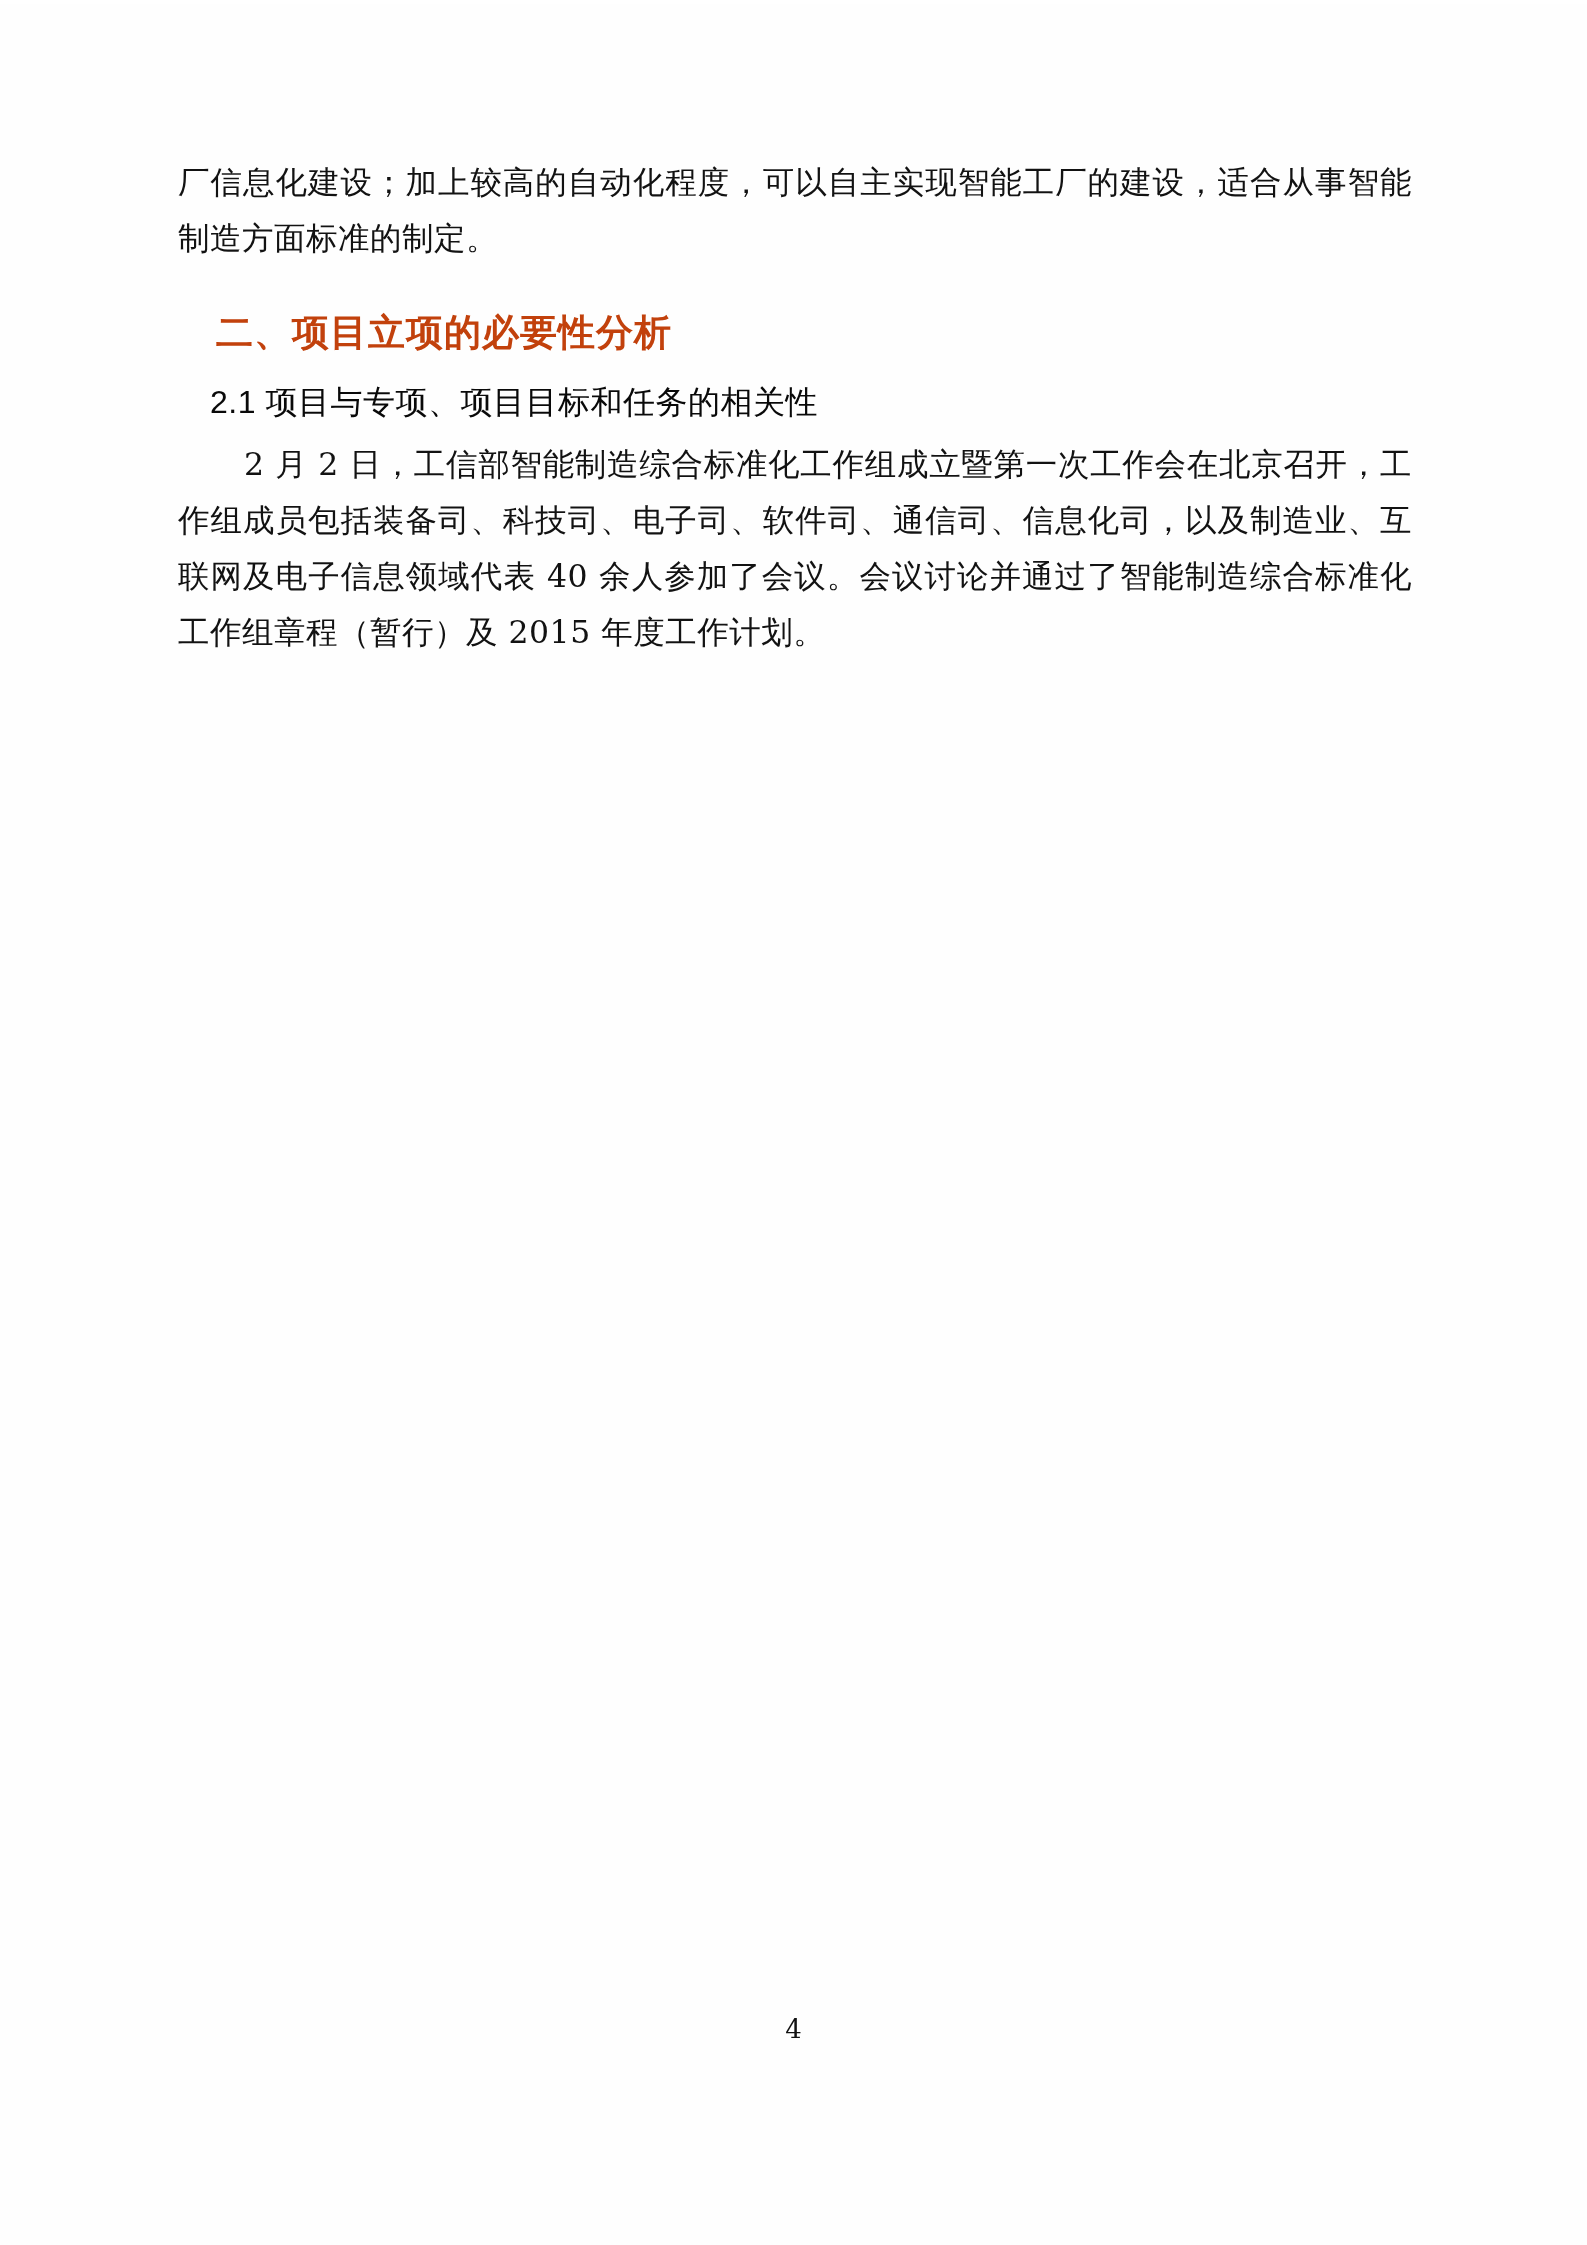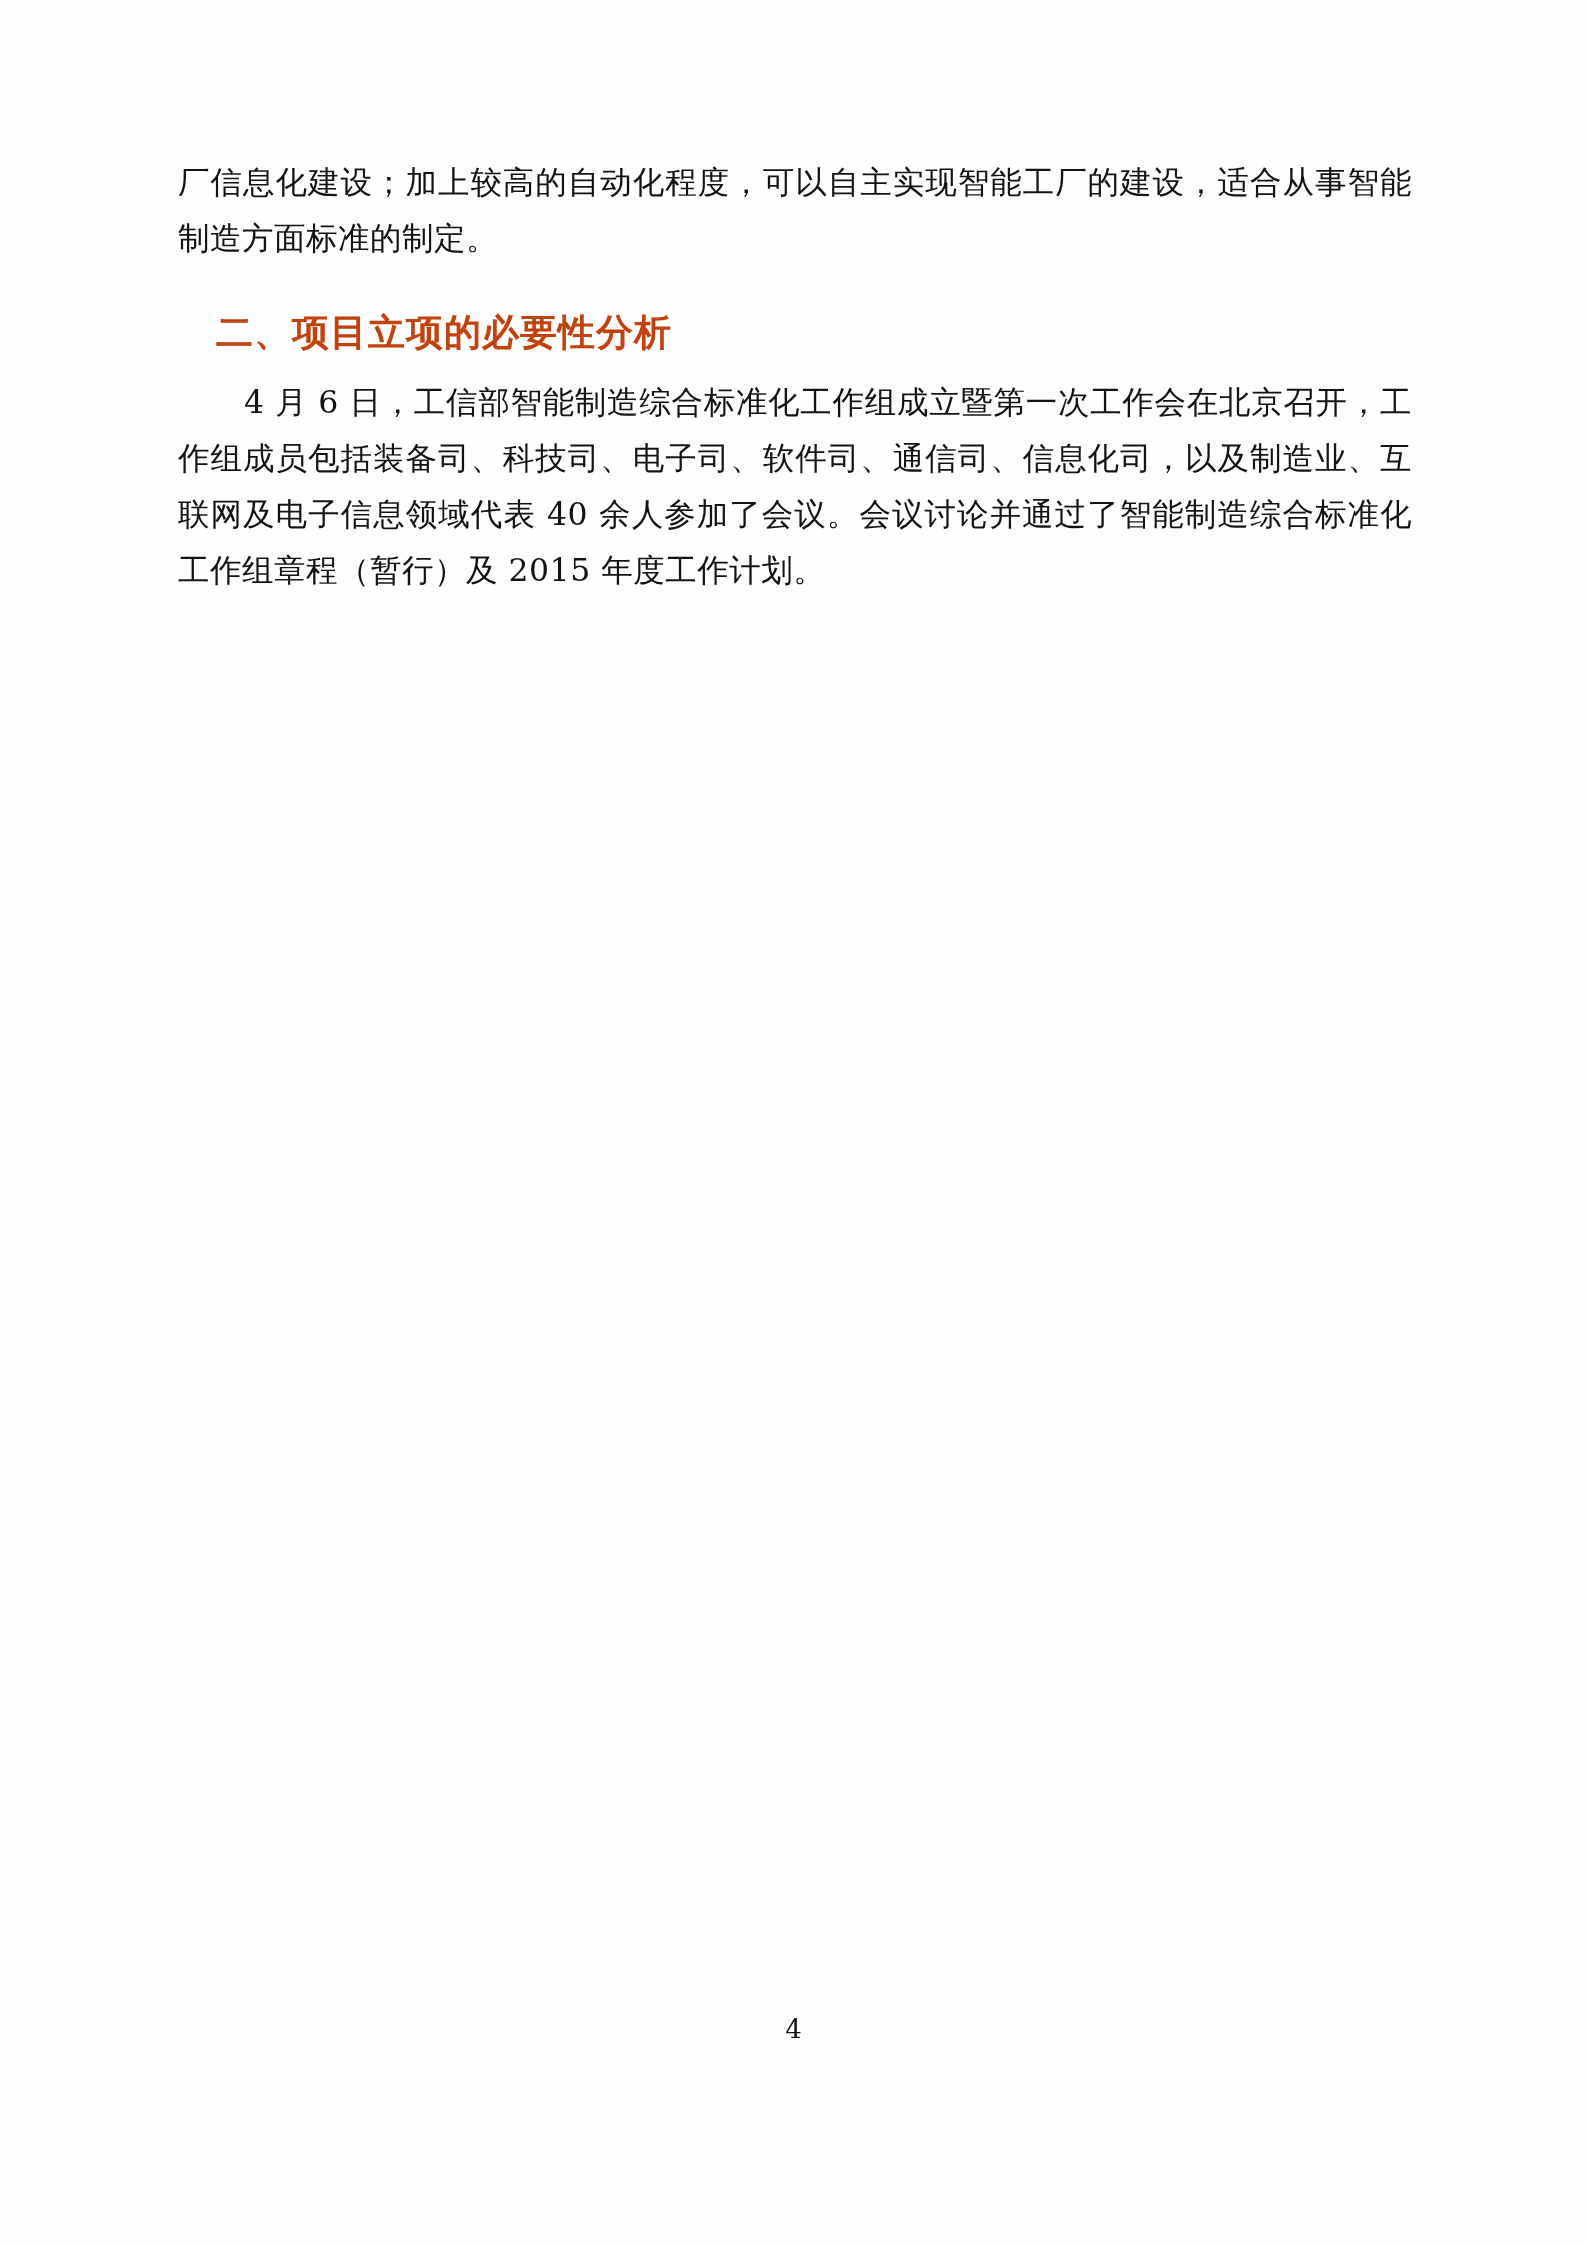"2.1 项目与专项、项目目标和任务的相关性" h2.h2 { html: none -> <h2>2.1 项目与专项、项目目标和任务的相关性</h2> }
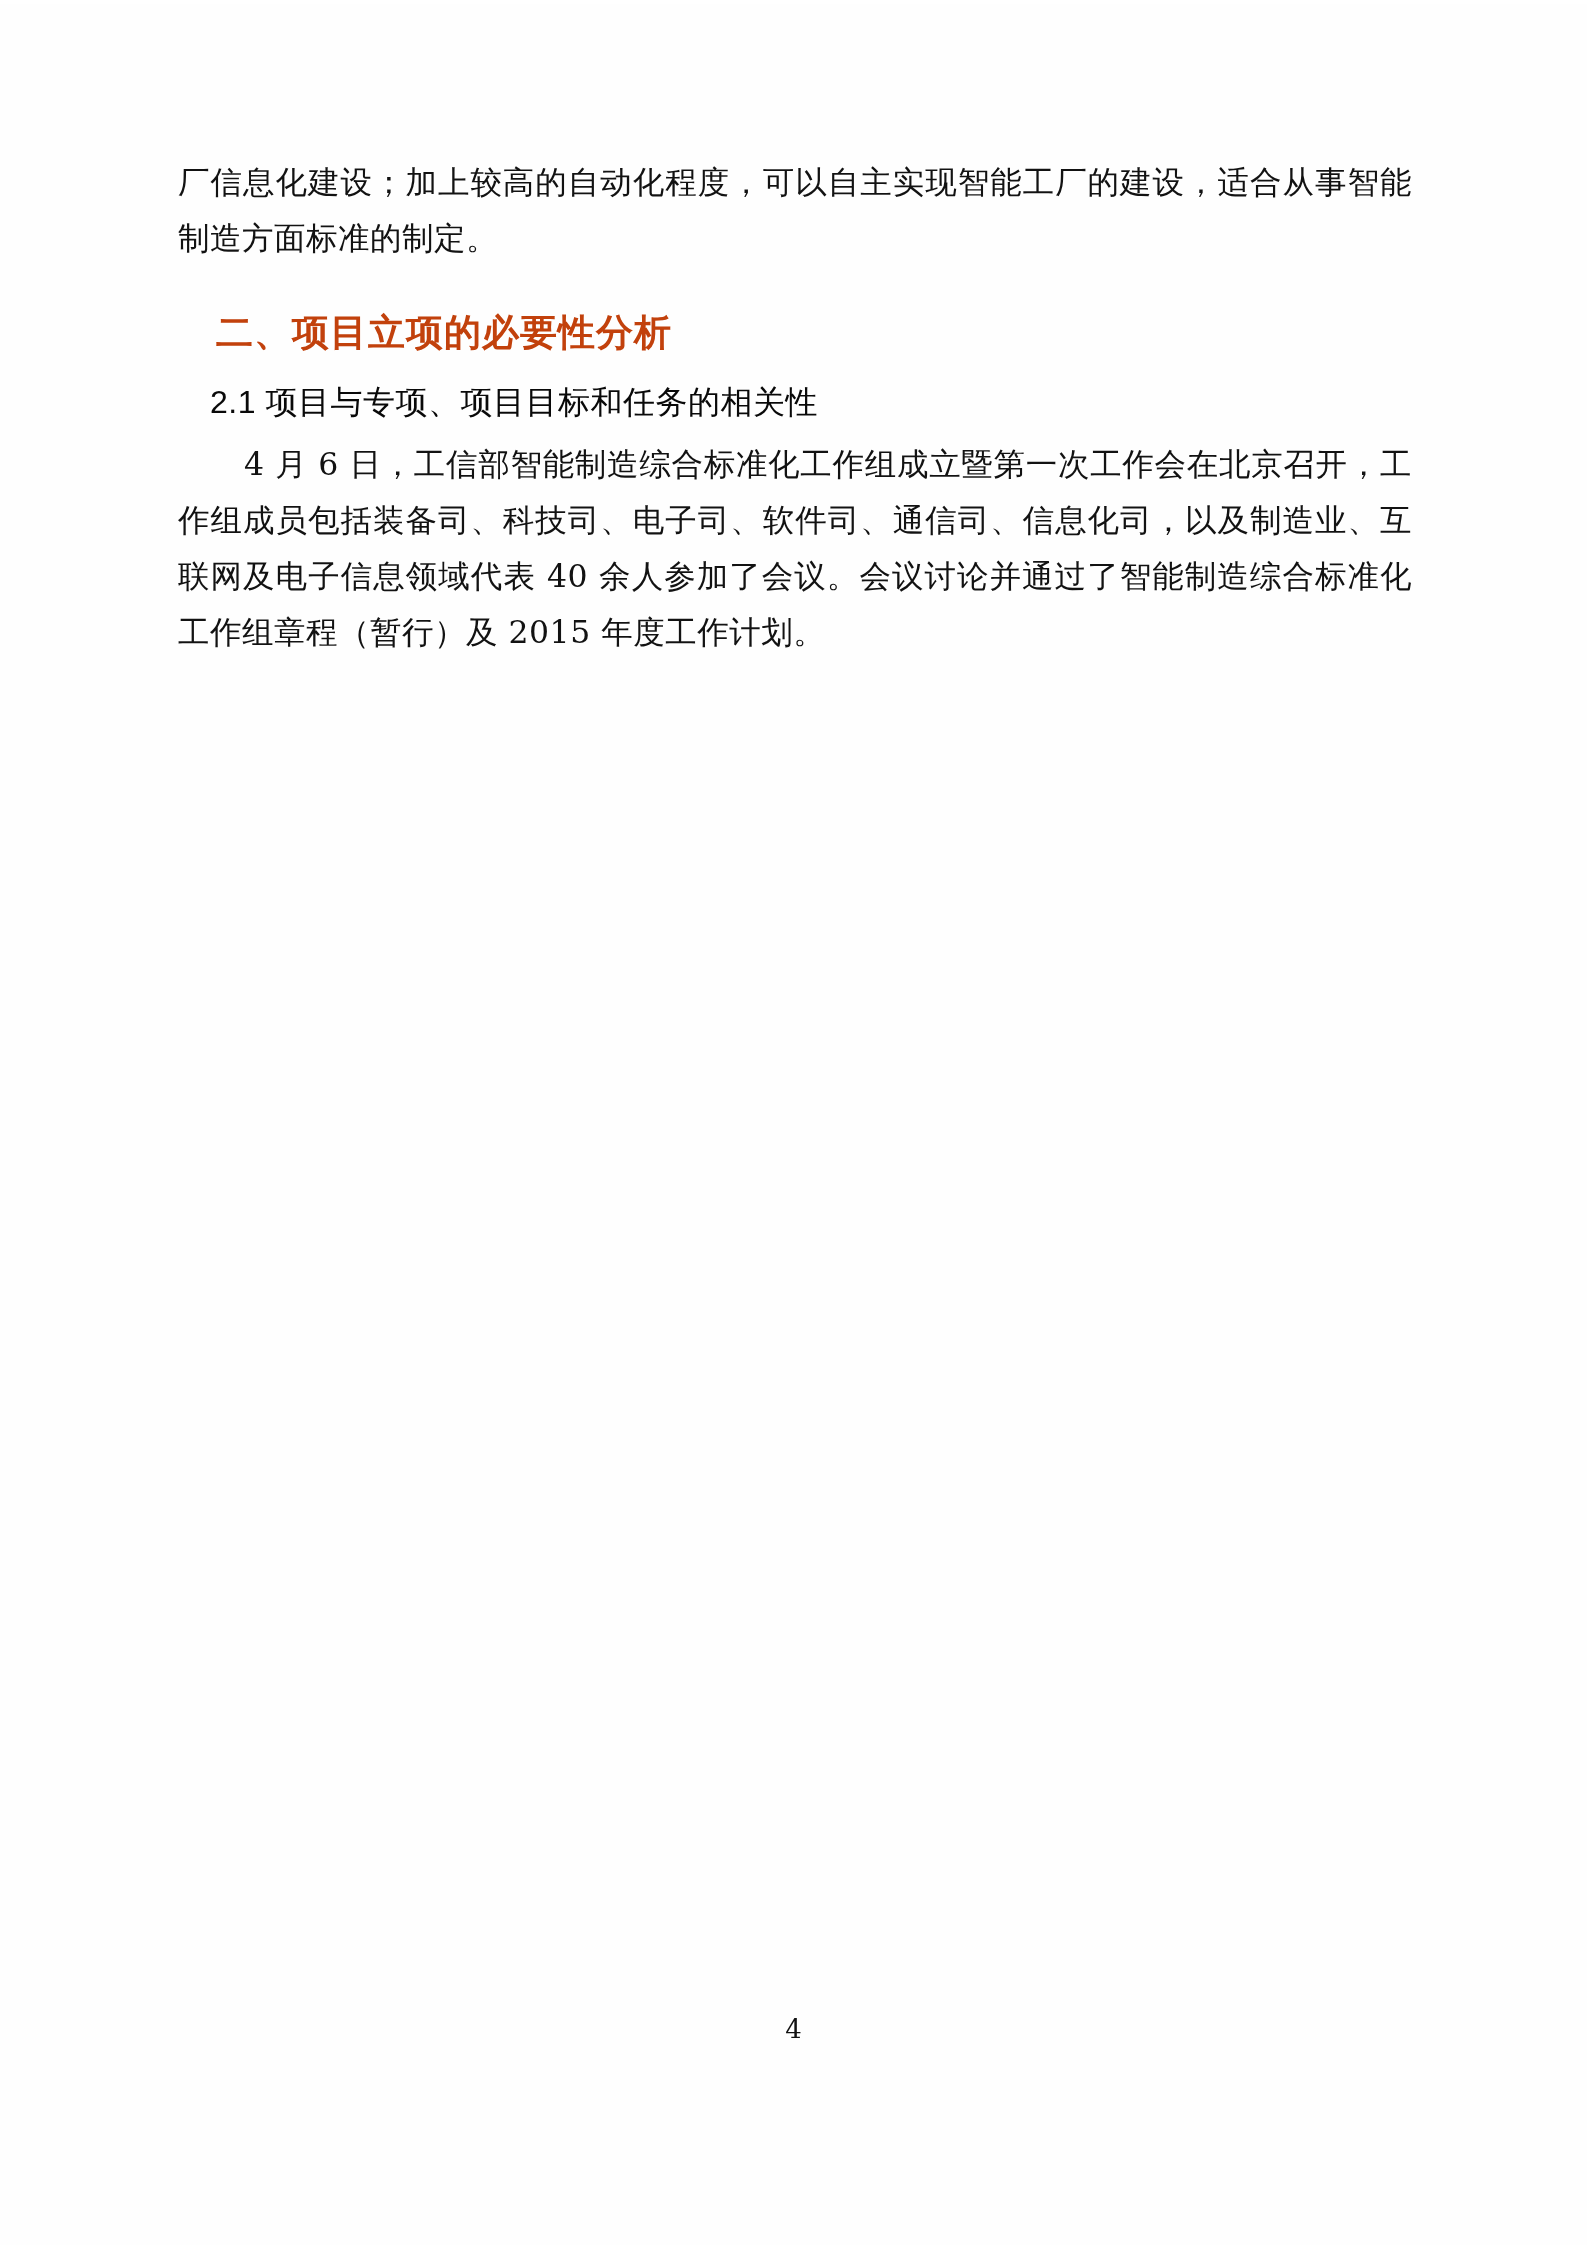"4 月 6" p.para { text: 4 月 6 -> 2 月 2 }
